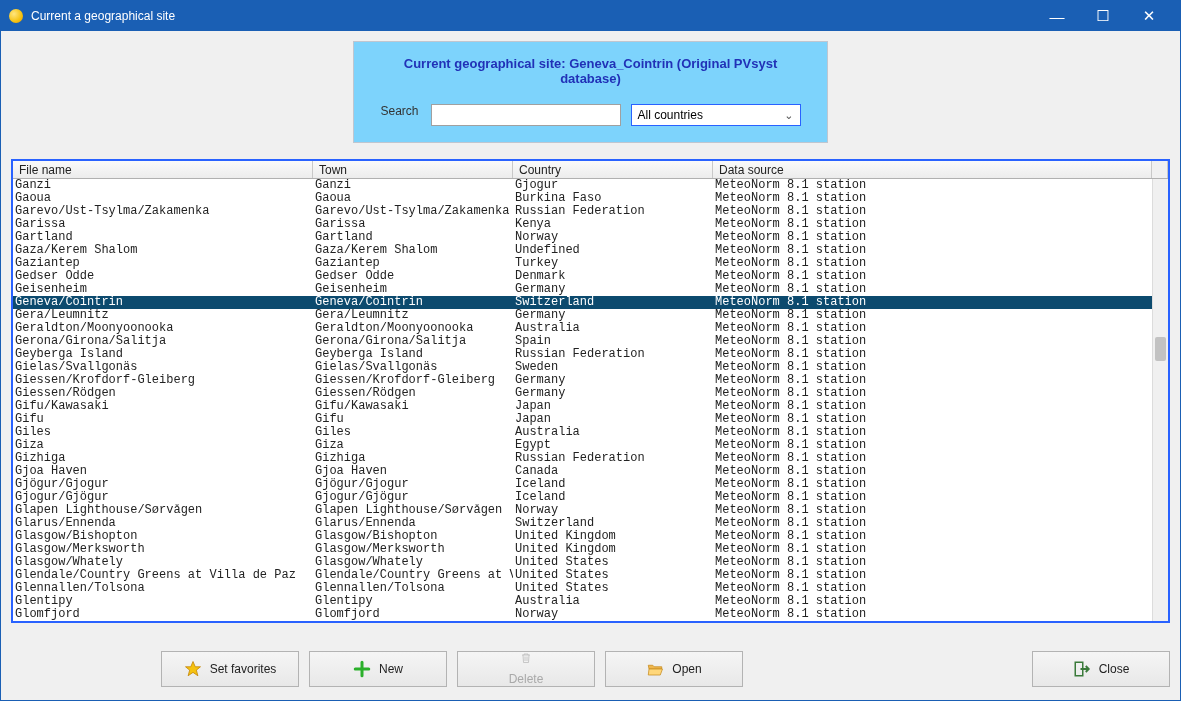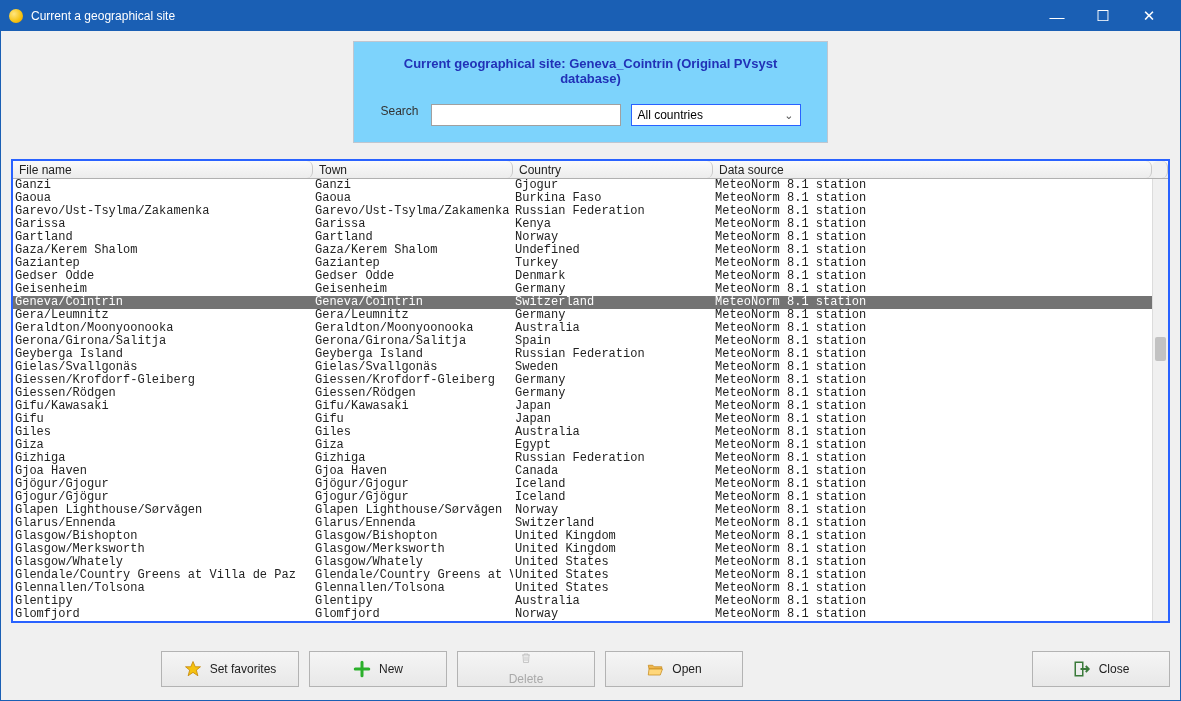"File name" .thead .th { border-radius: 6px -> none }
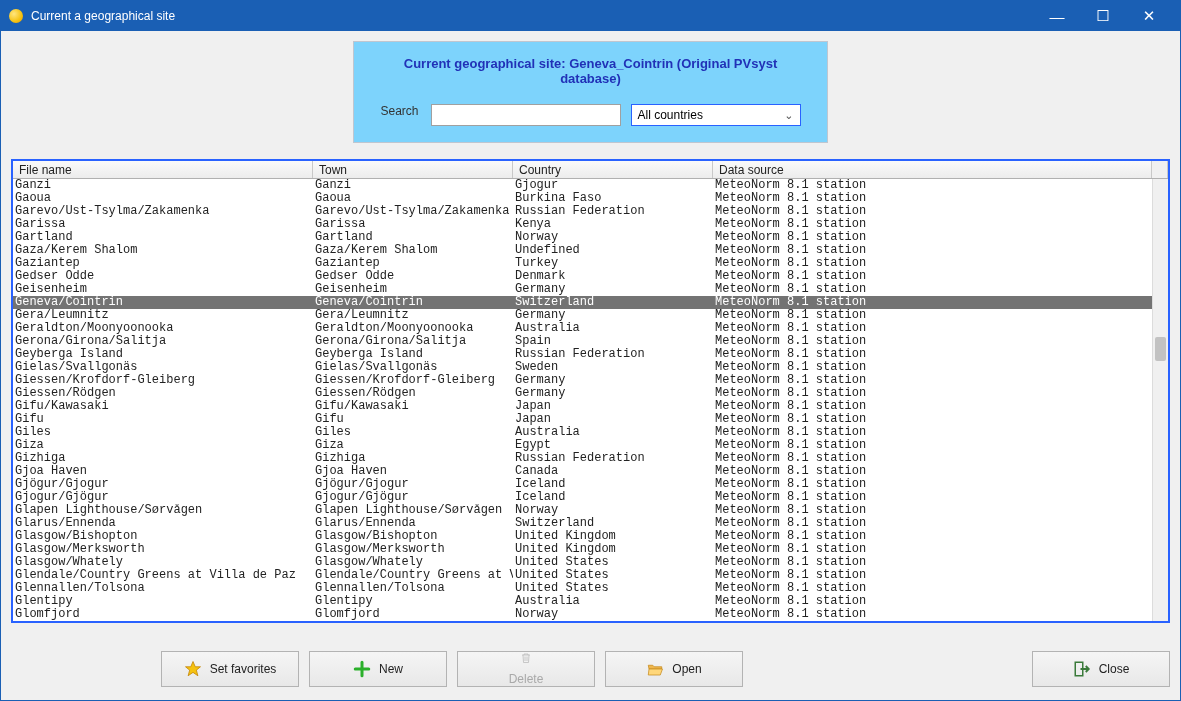"Geneva/Cointrin" .tr.selected { background: #737373 -> #0c4a6e }
